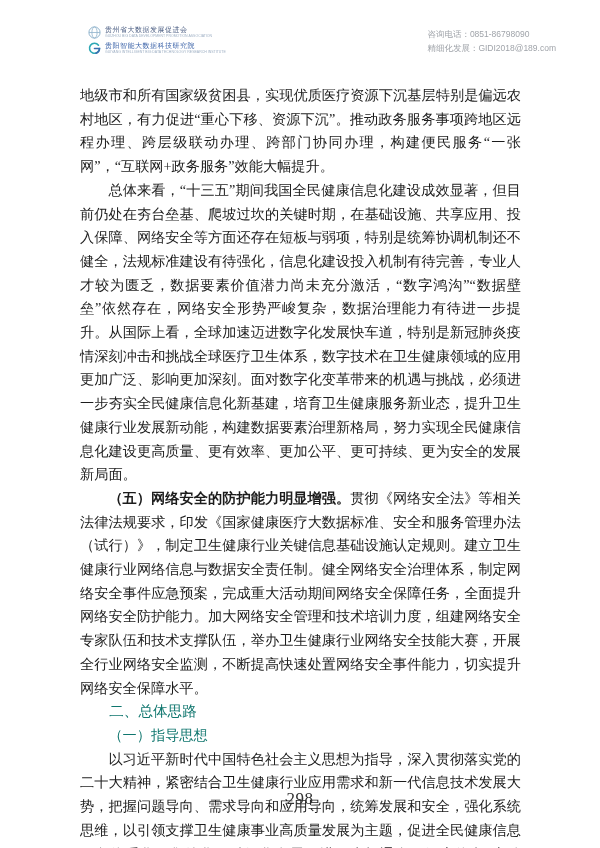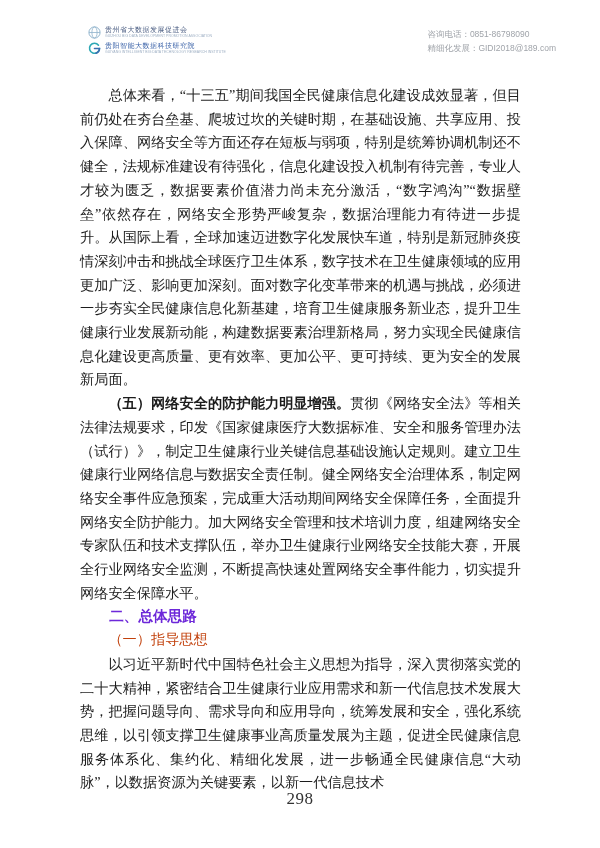"地级市和所有国家级贫困县，实现优质医疗资源下沉基层特别是偏远农村地区，有力促进“" p.para { html: none -> <p>地级市和所有国家级贫困县，实现优质医疗资源下沉基层特别是偏远农村地区，有力促进“重心下移、资源下沉”。推动政务服务事项跨地区远程办理、跨层级联动办理、跨部门协同办理，构建便民服务“一张网”，“互联网+政务服务”效能大幅提升。</p> }
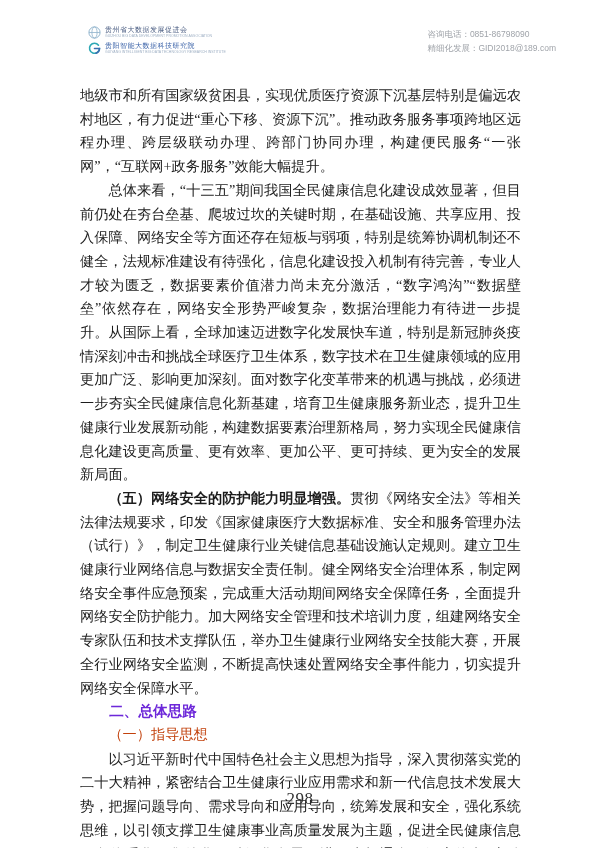"二、总体思路" .heading { color: #6d28d9 -> #0f766e; font-weight: bold -> normal }
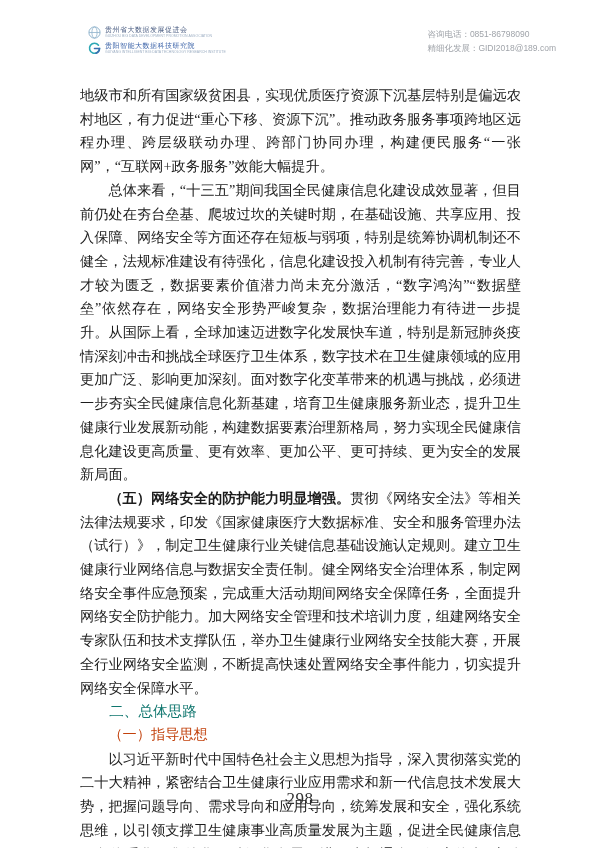"（一）指导思想" .subheading { color: #c2410c -> #0f766e; font-family: Liberation Mono, monospace -> Liberation Serif, serif }
